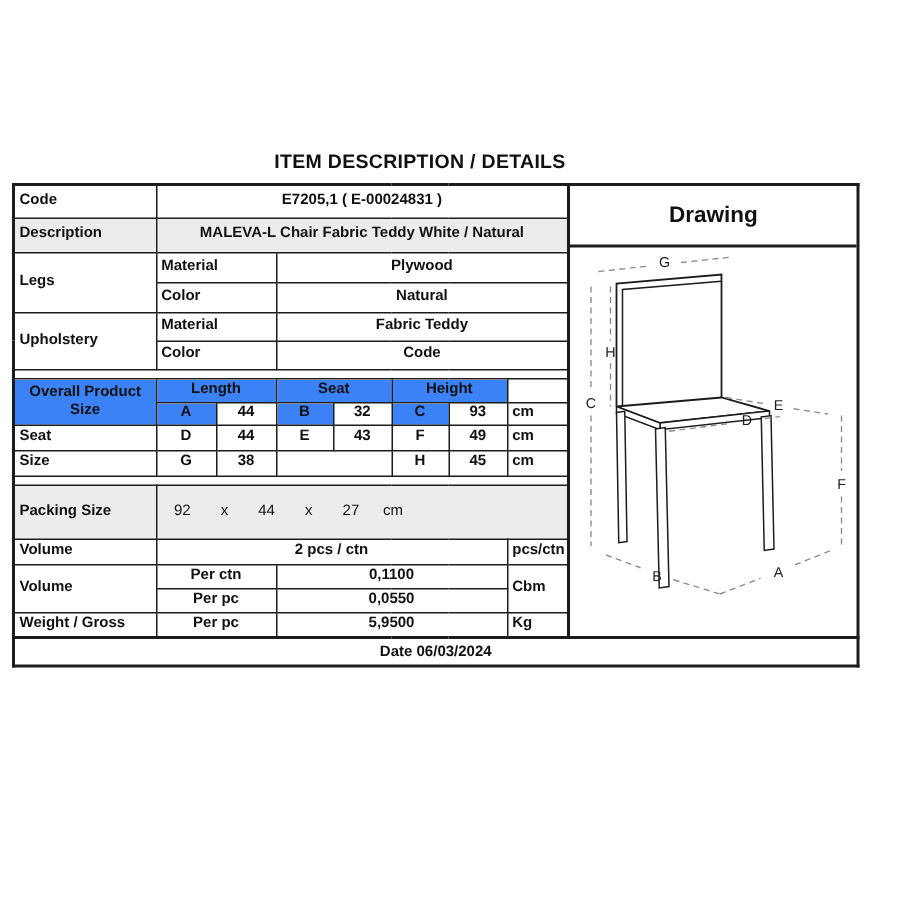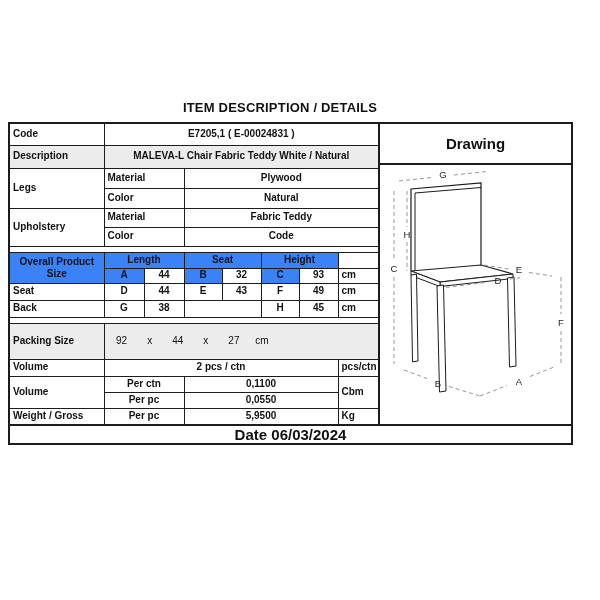"Back" td.lbl { text: Back -> Size }
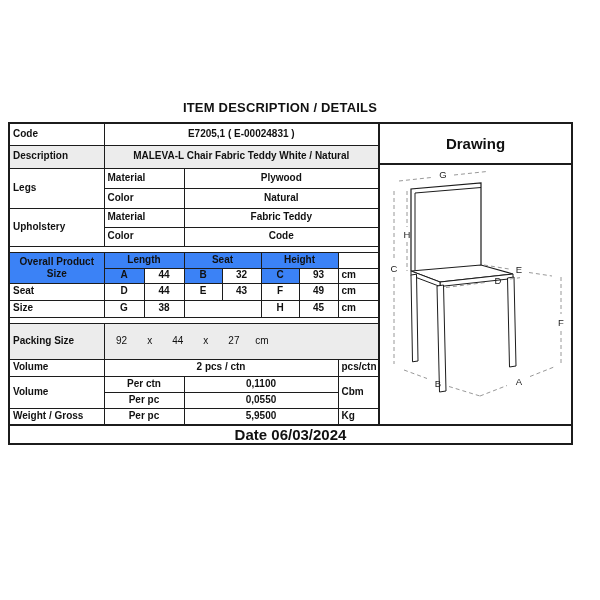"Date 06/03/2024" .date-row { font-size: 15px -> 10px }
